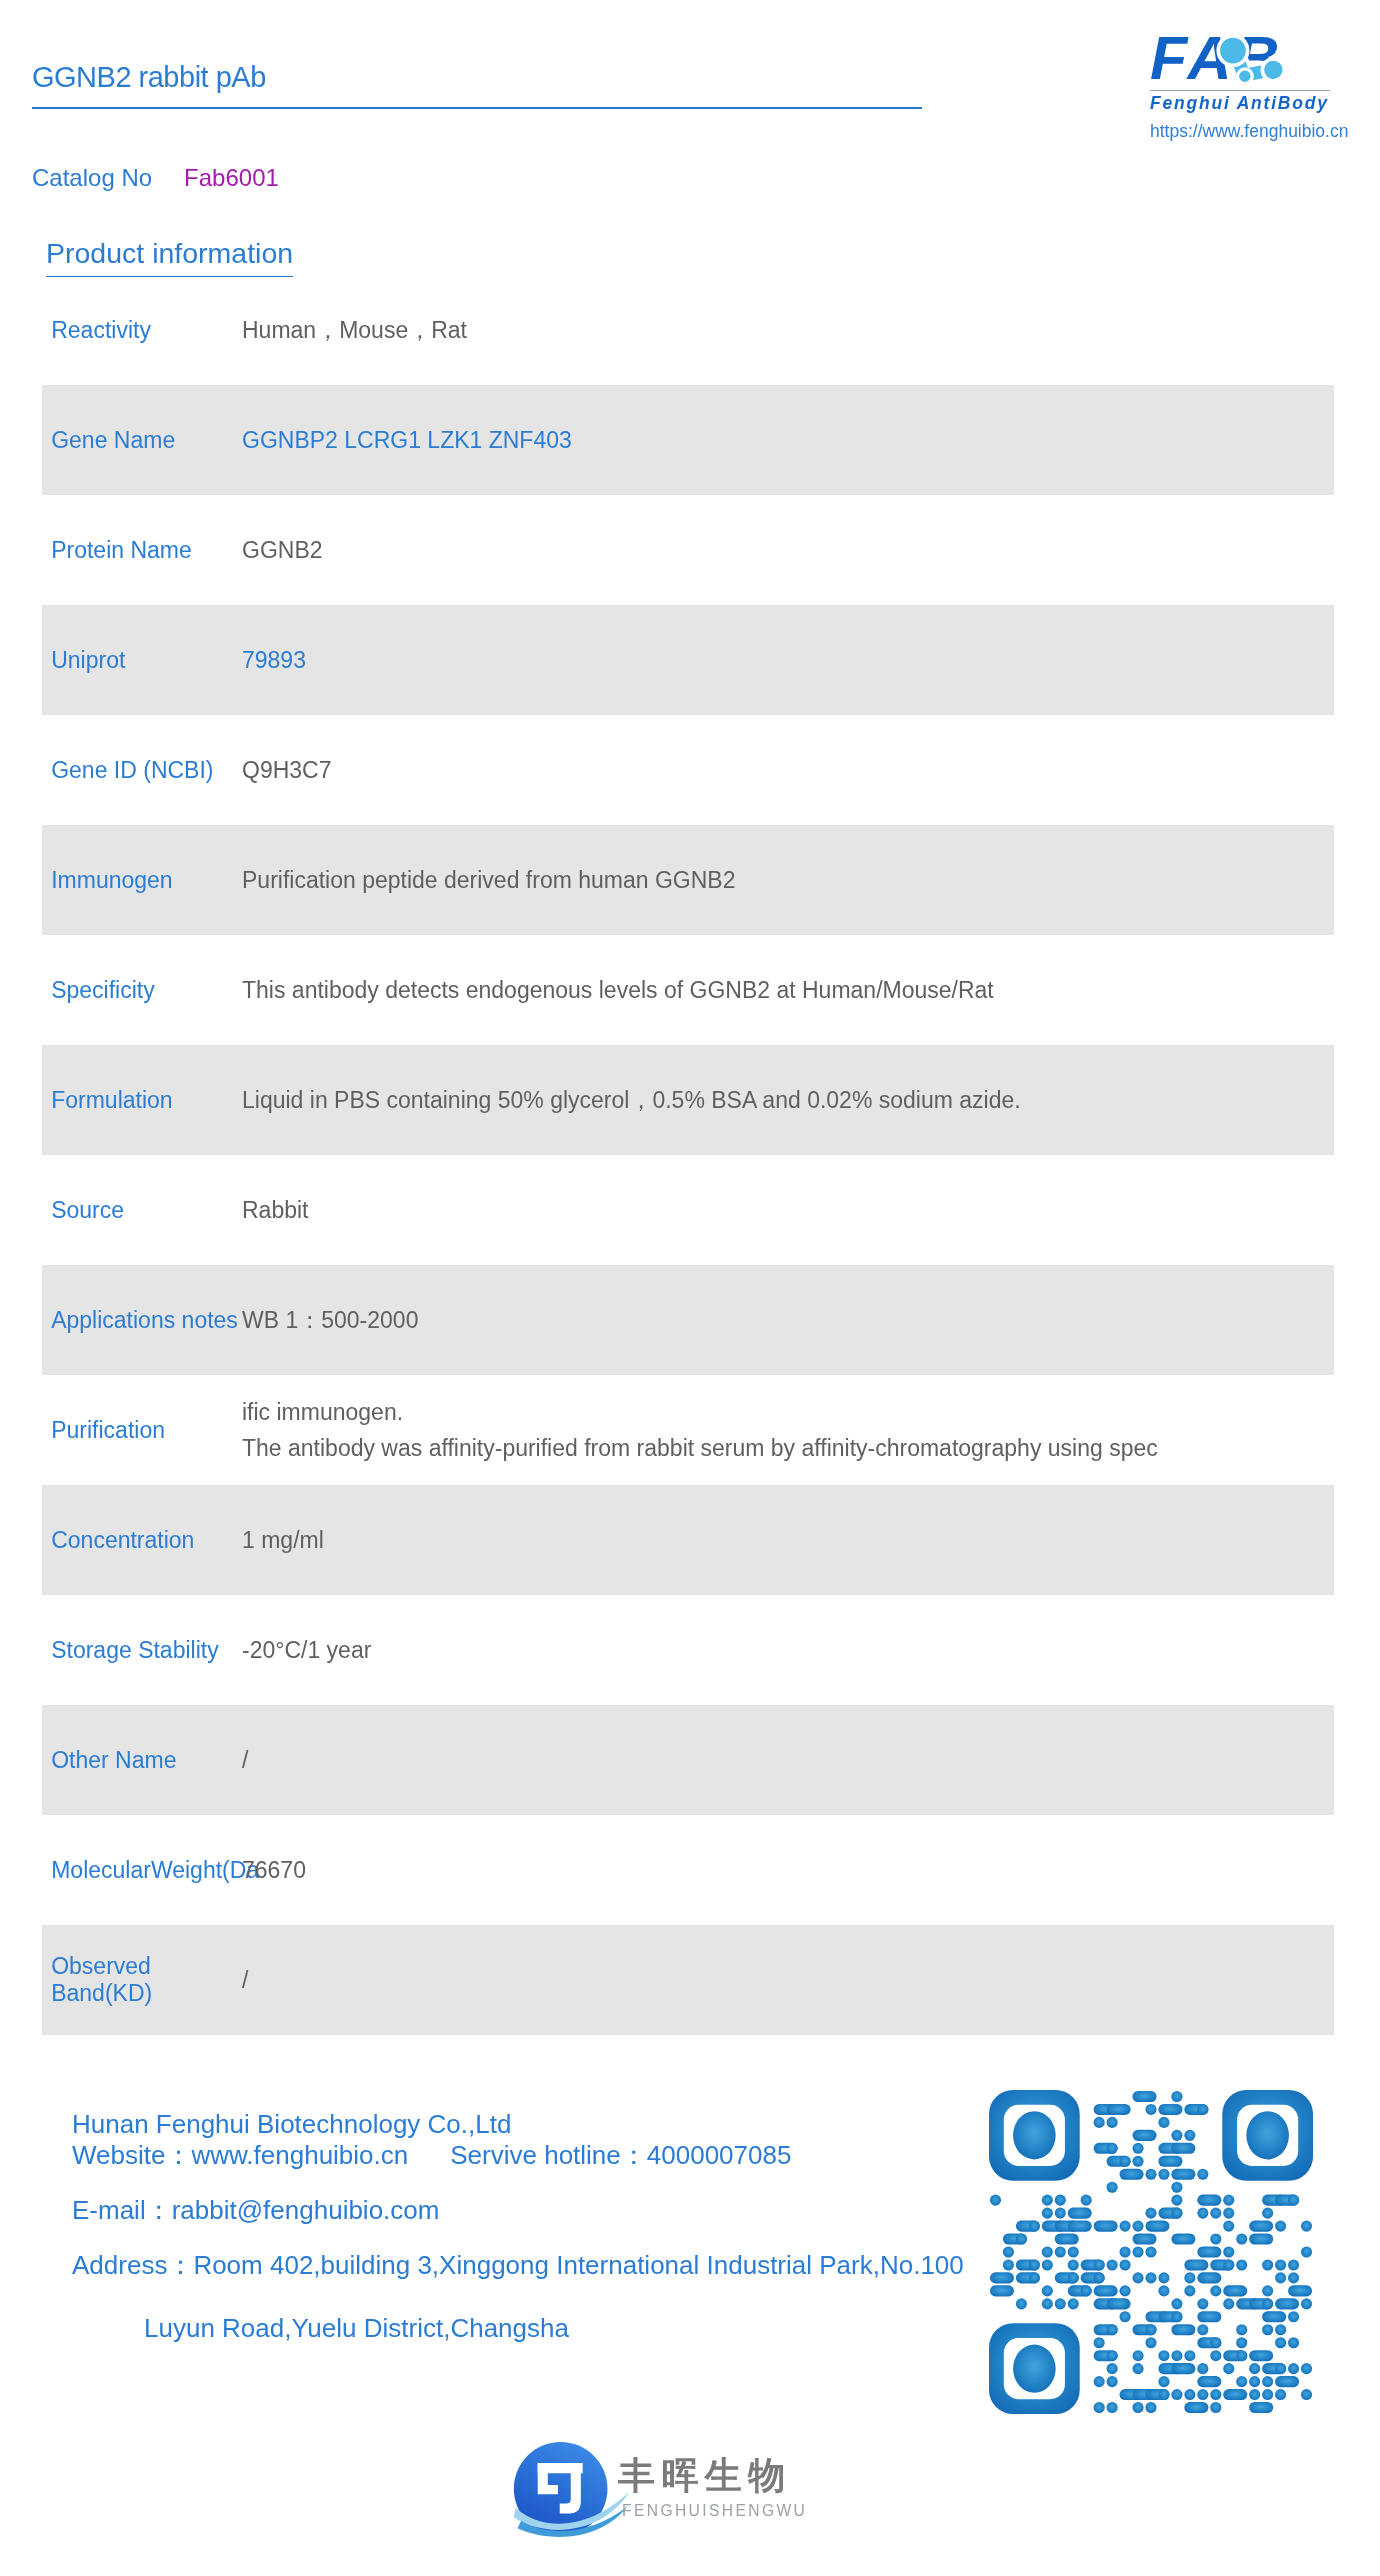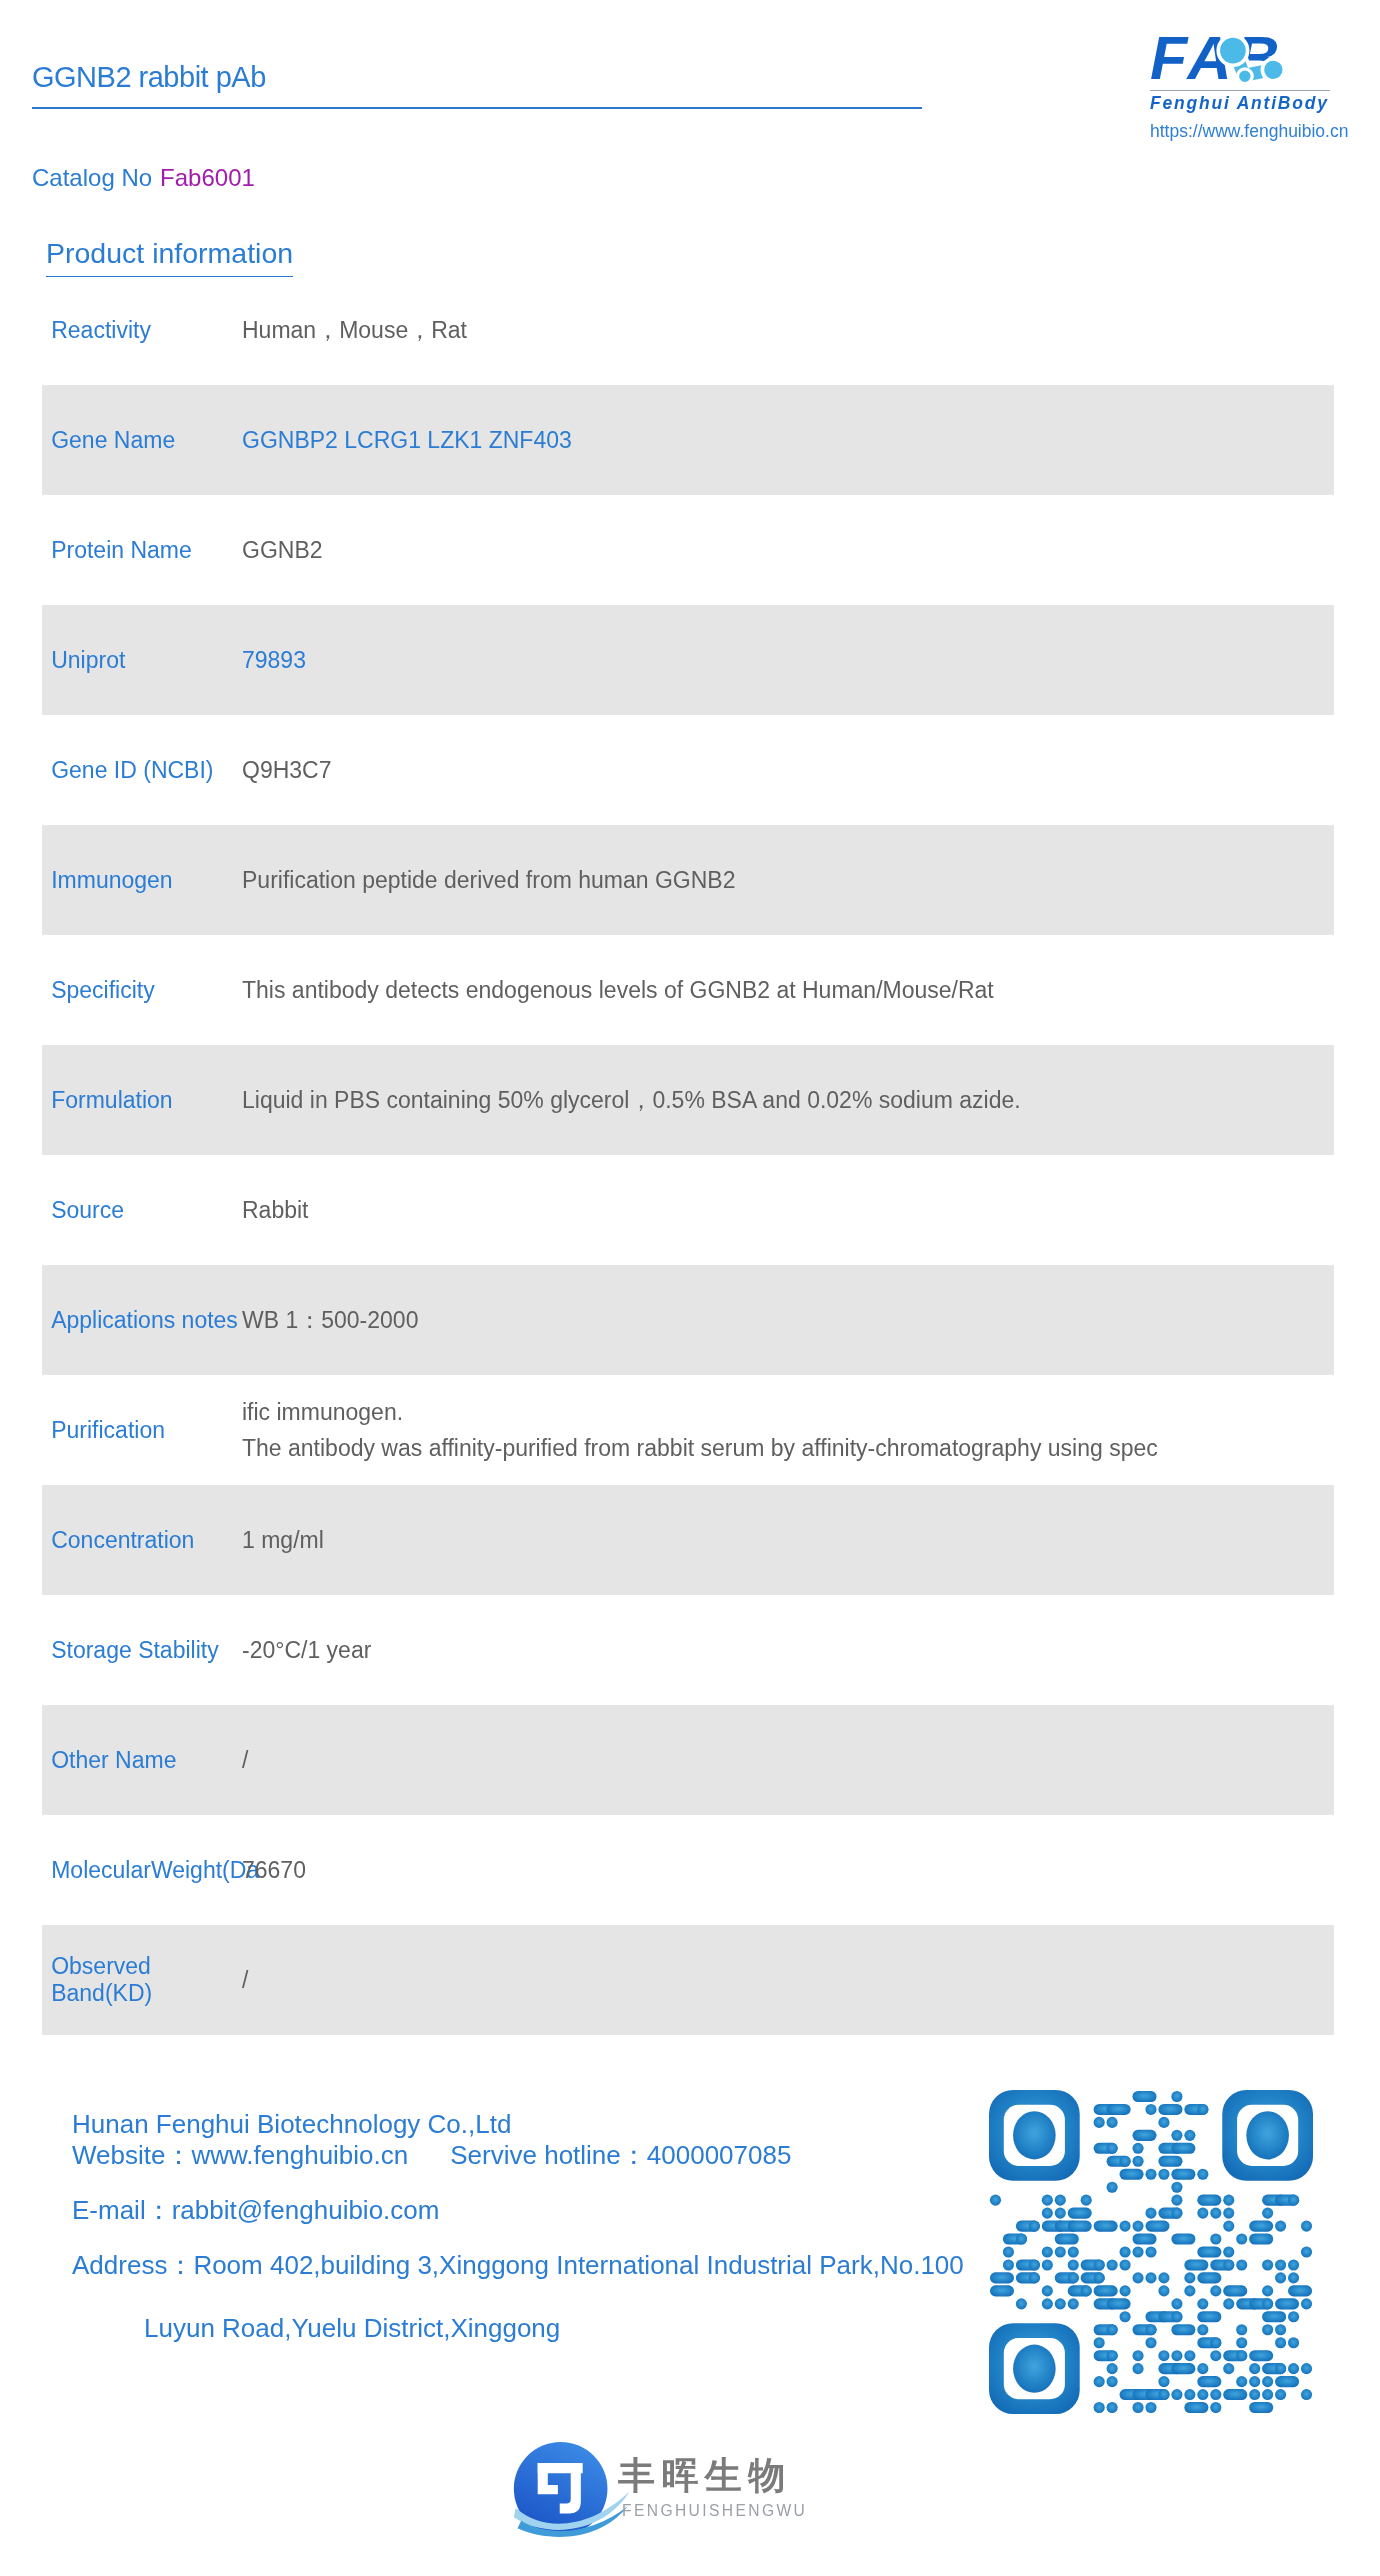"Catalog No" .catalog { gap: 8px -> 32px }
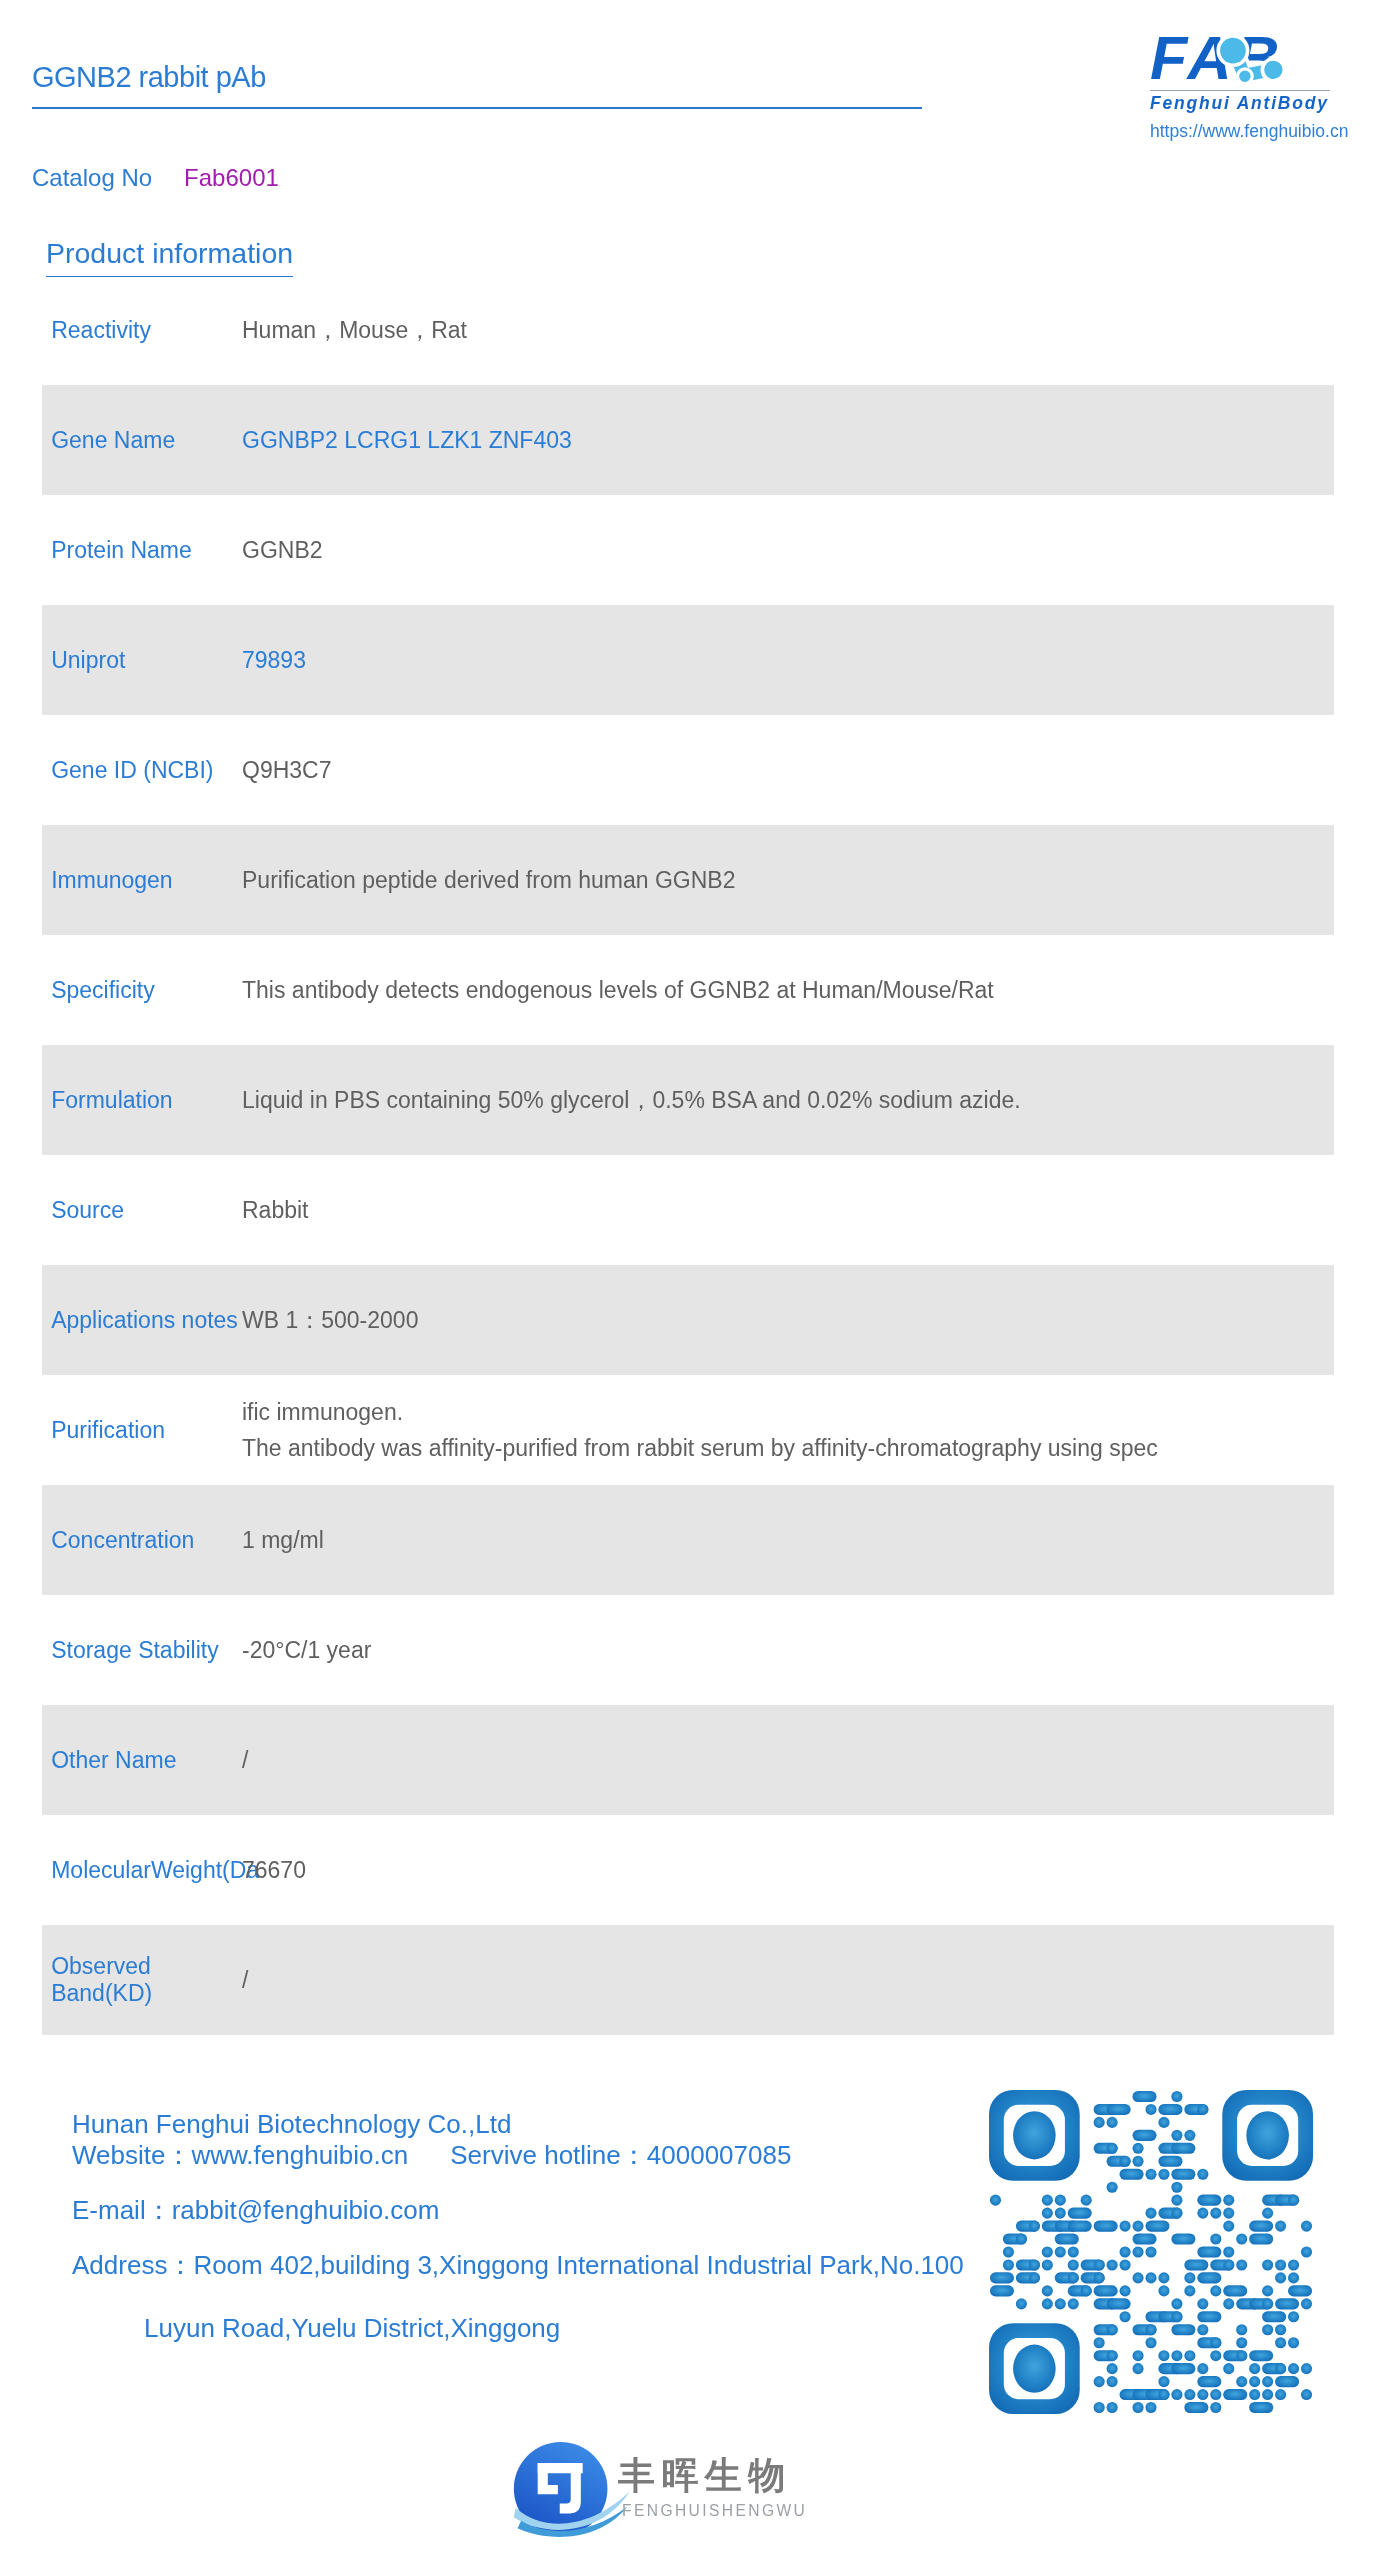"Luyun Road,Yuelu District,Xinggong" div.fline { text: District,Xinggong -> District,Changsha }
